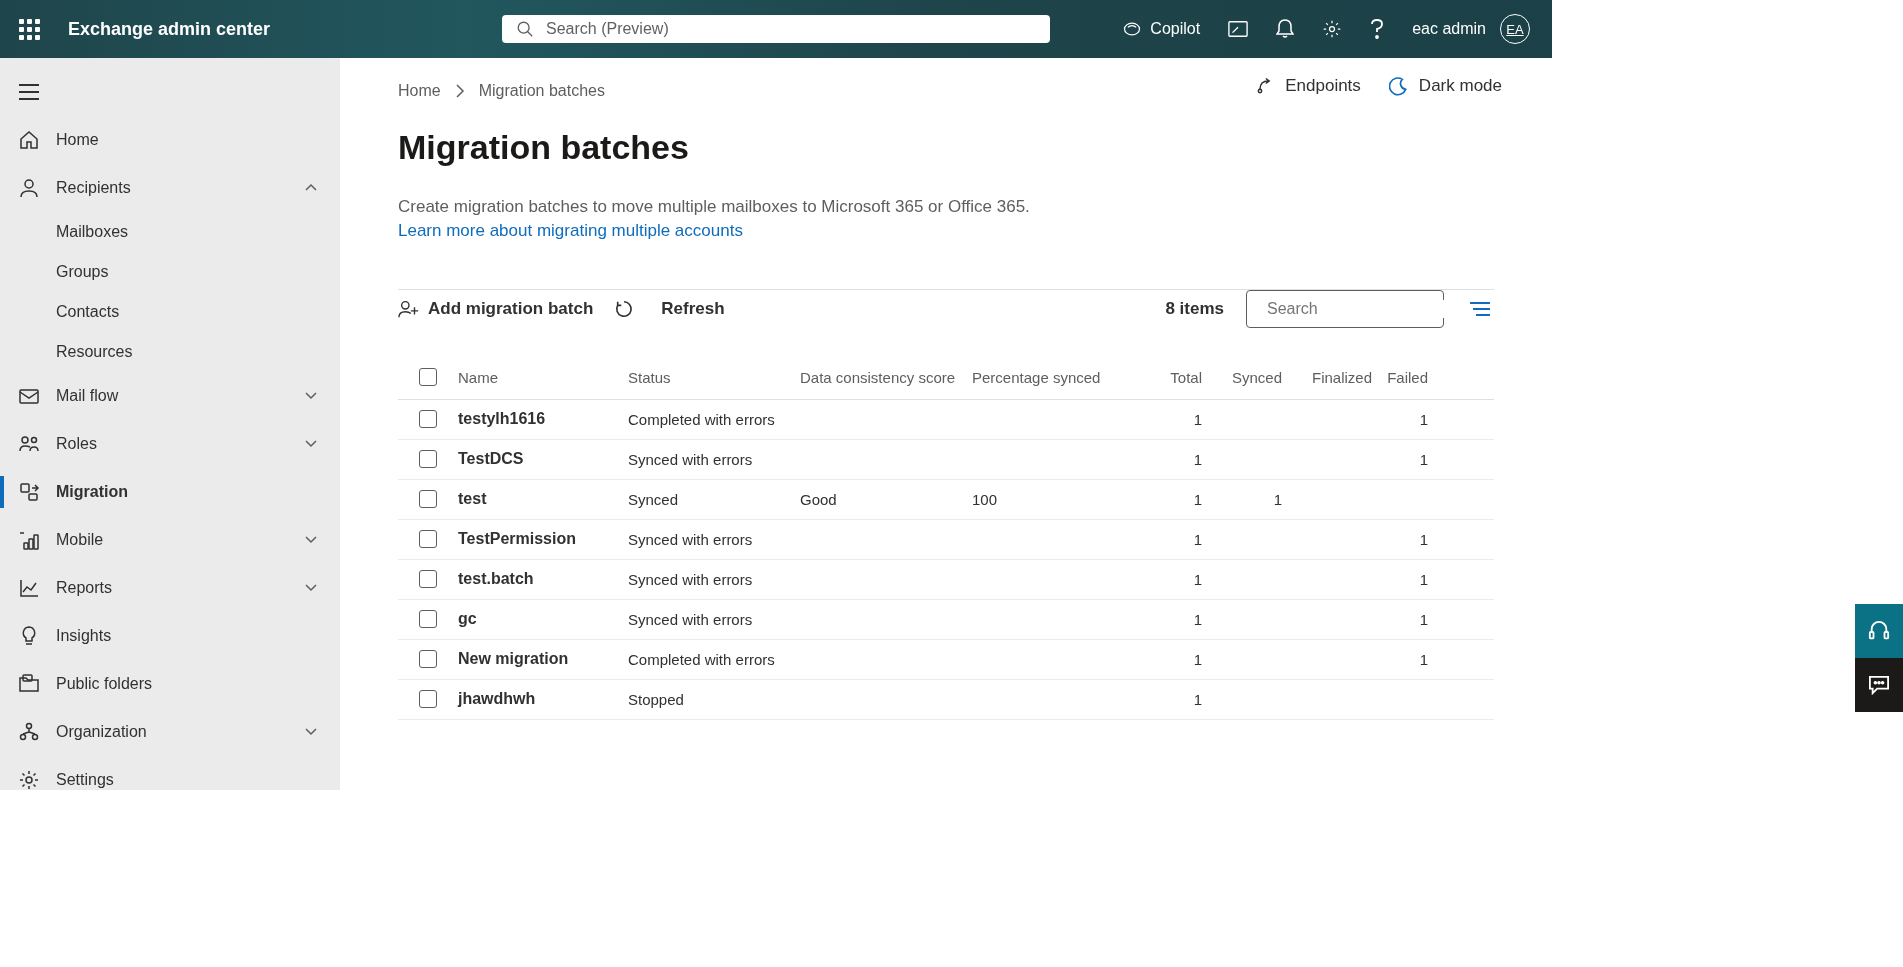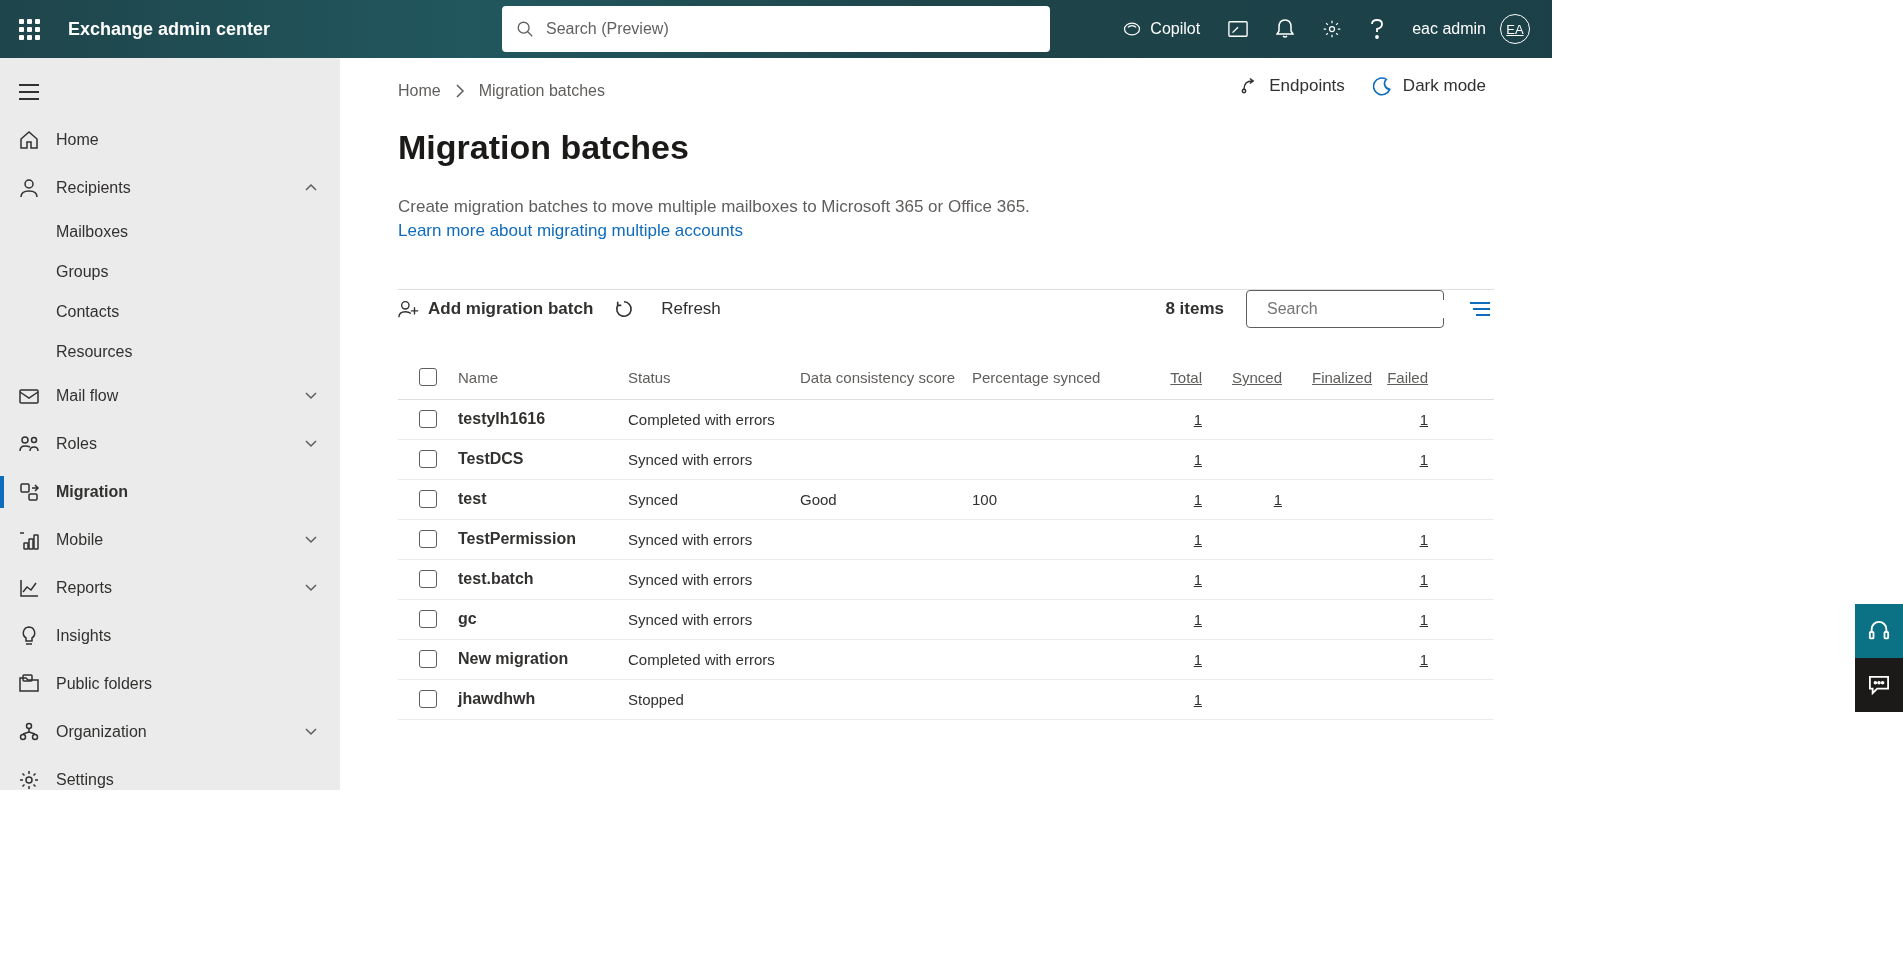"Search (Preview)" .search-box { height: 46px -> 28px }
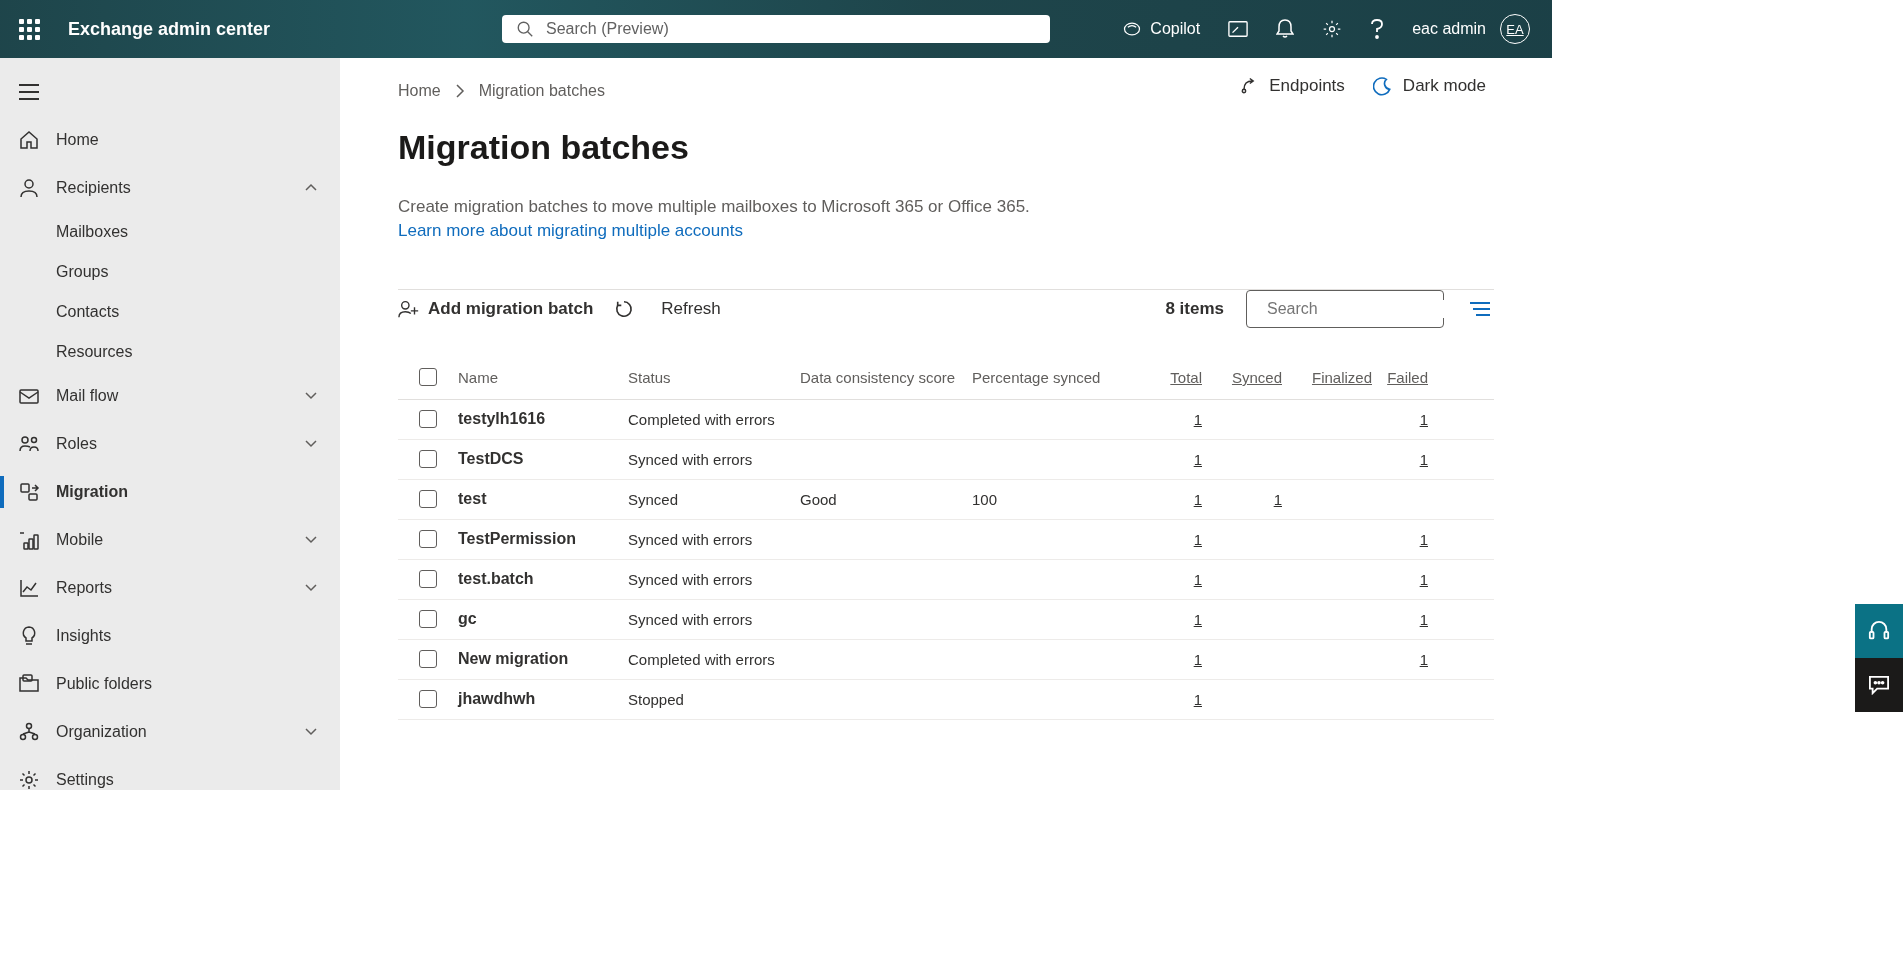"Endpoints" .page-actions { right: 66px -> 50px }
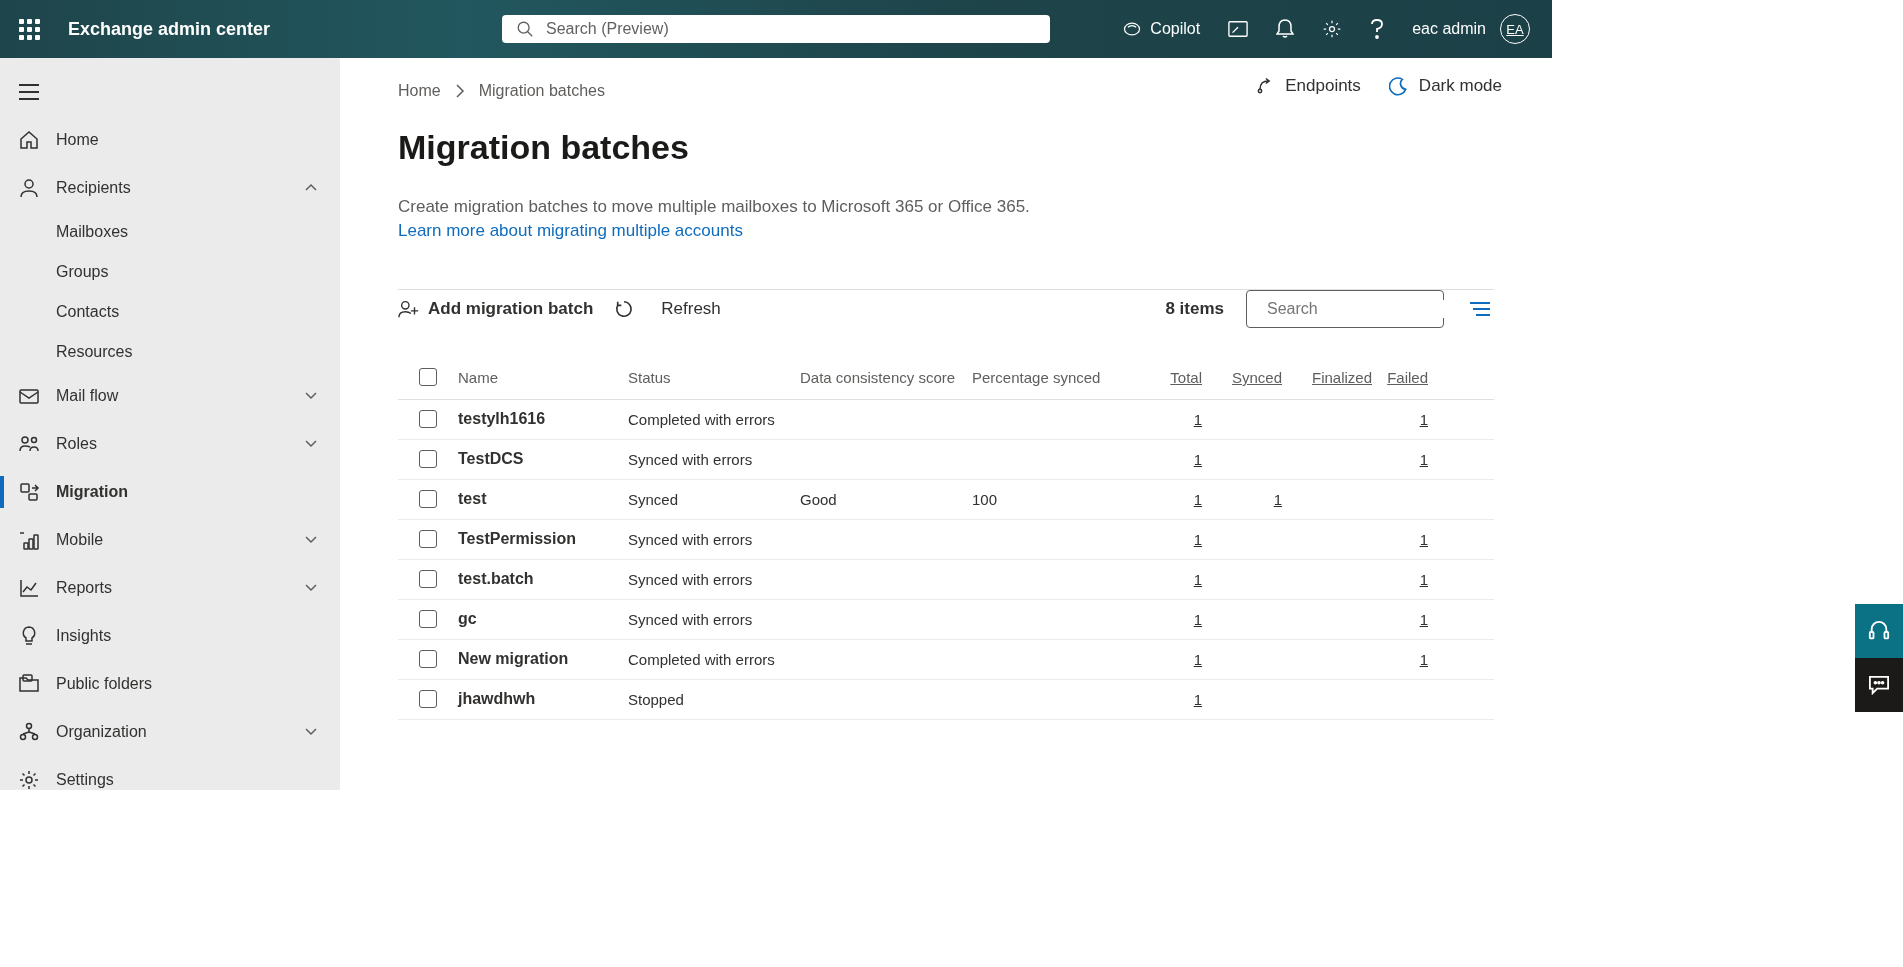"Refresh" .tool-btn.normal { font-weight: 400 -> 700 }
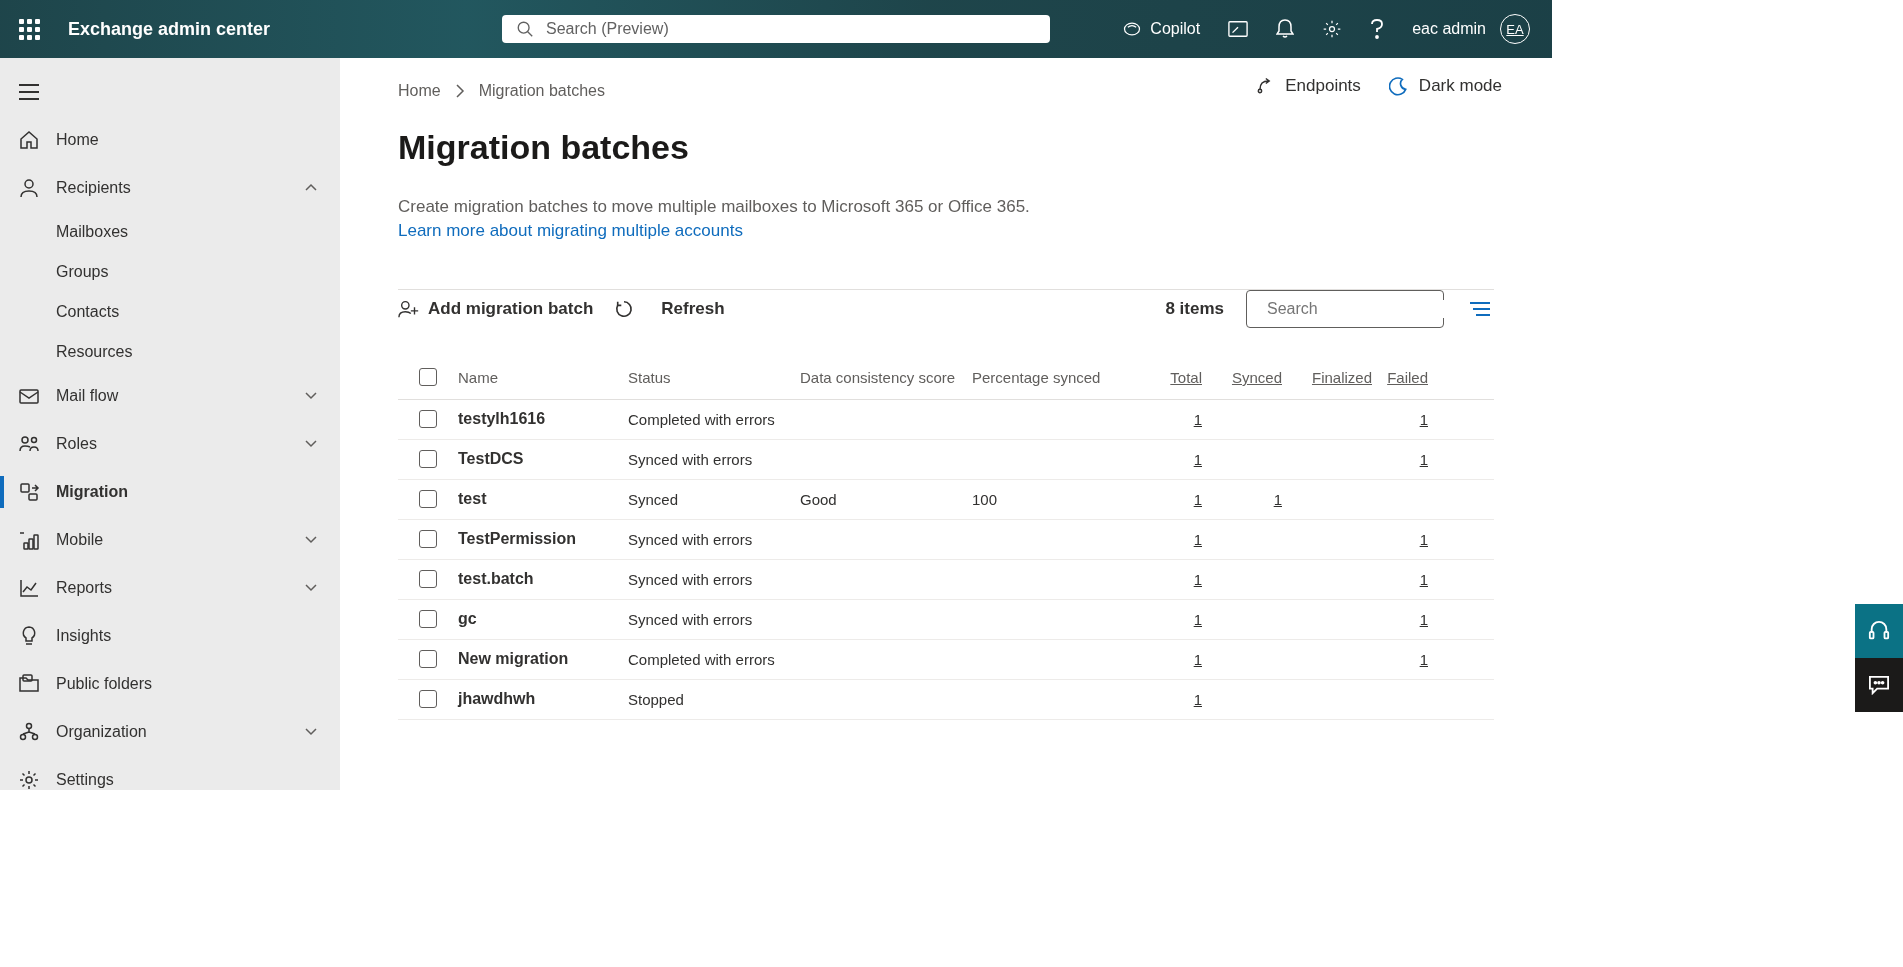"Total" .th-right, .td-right { text-decoration: underline -> none }
